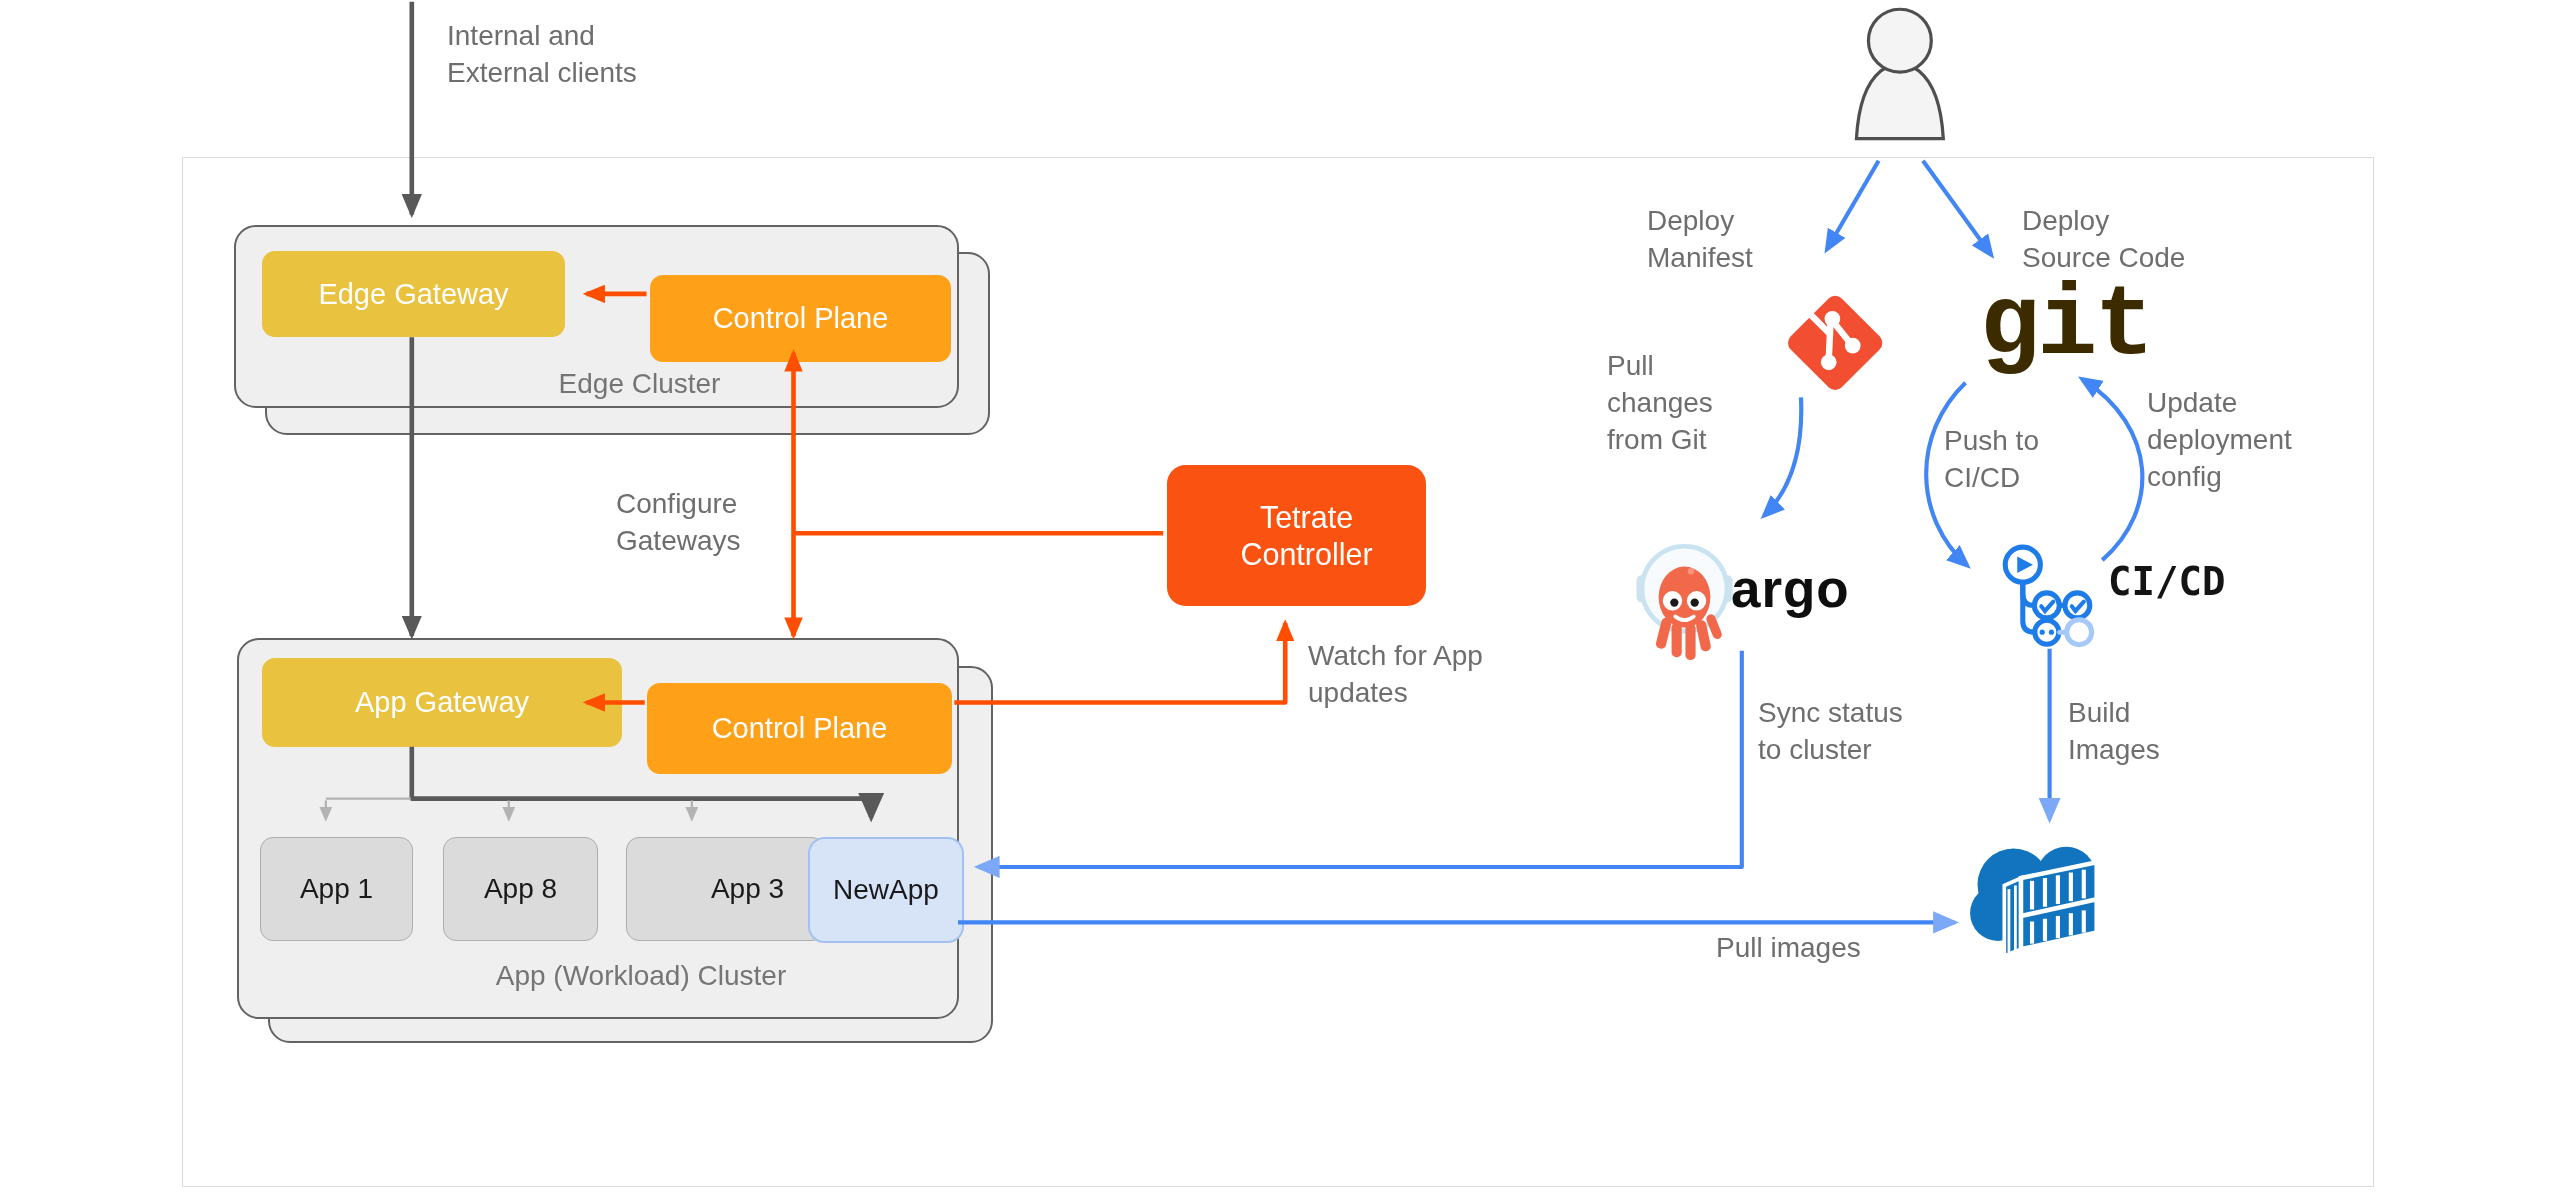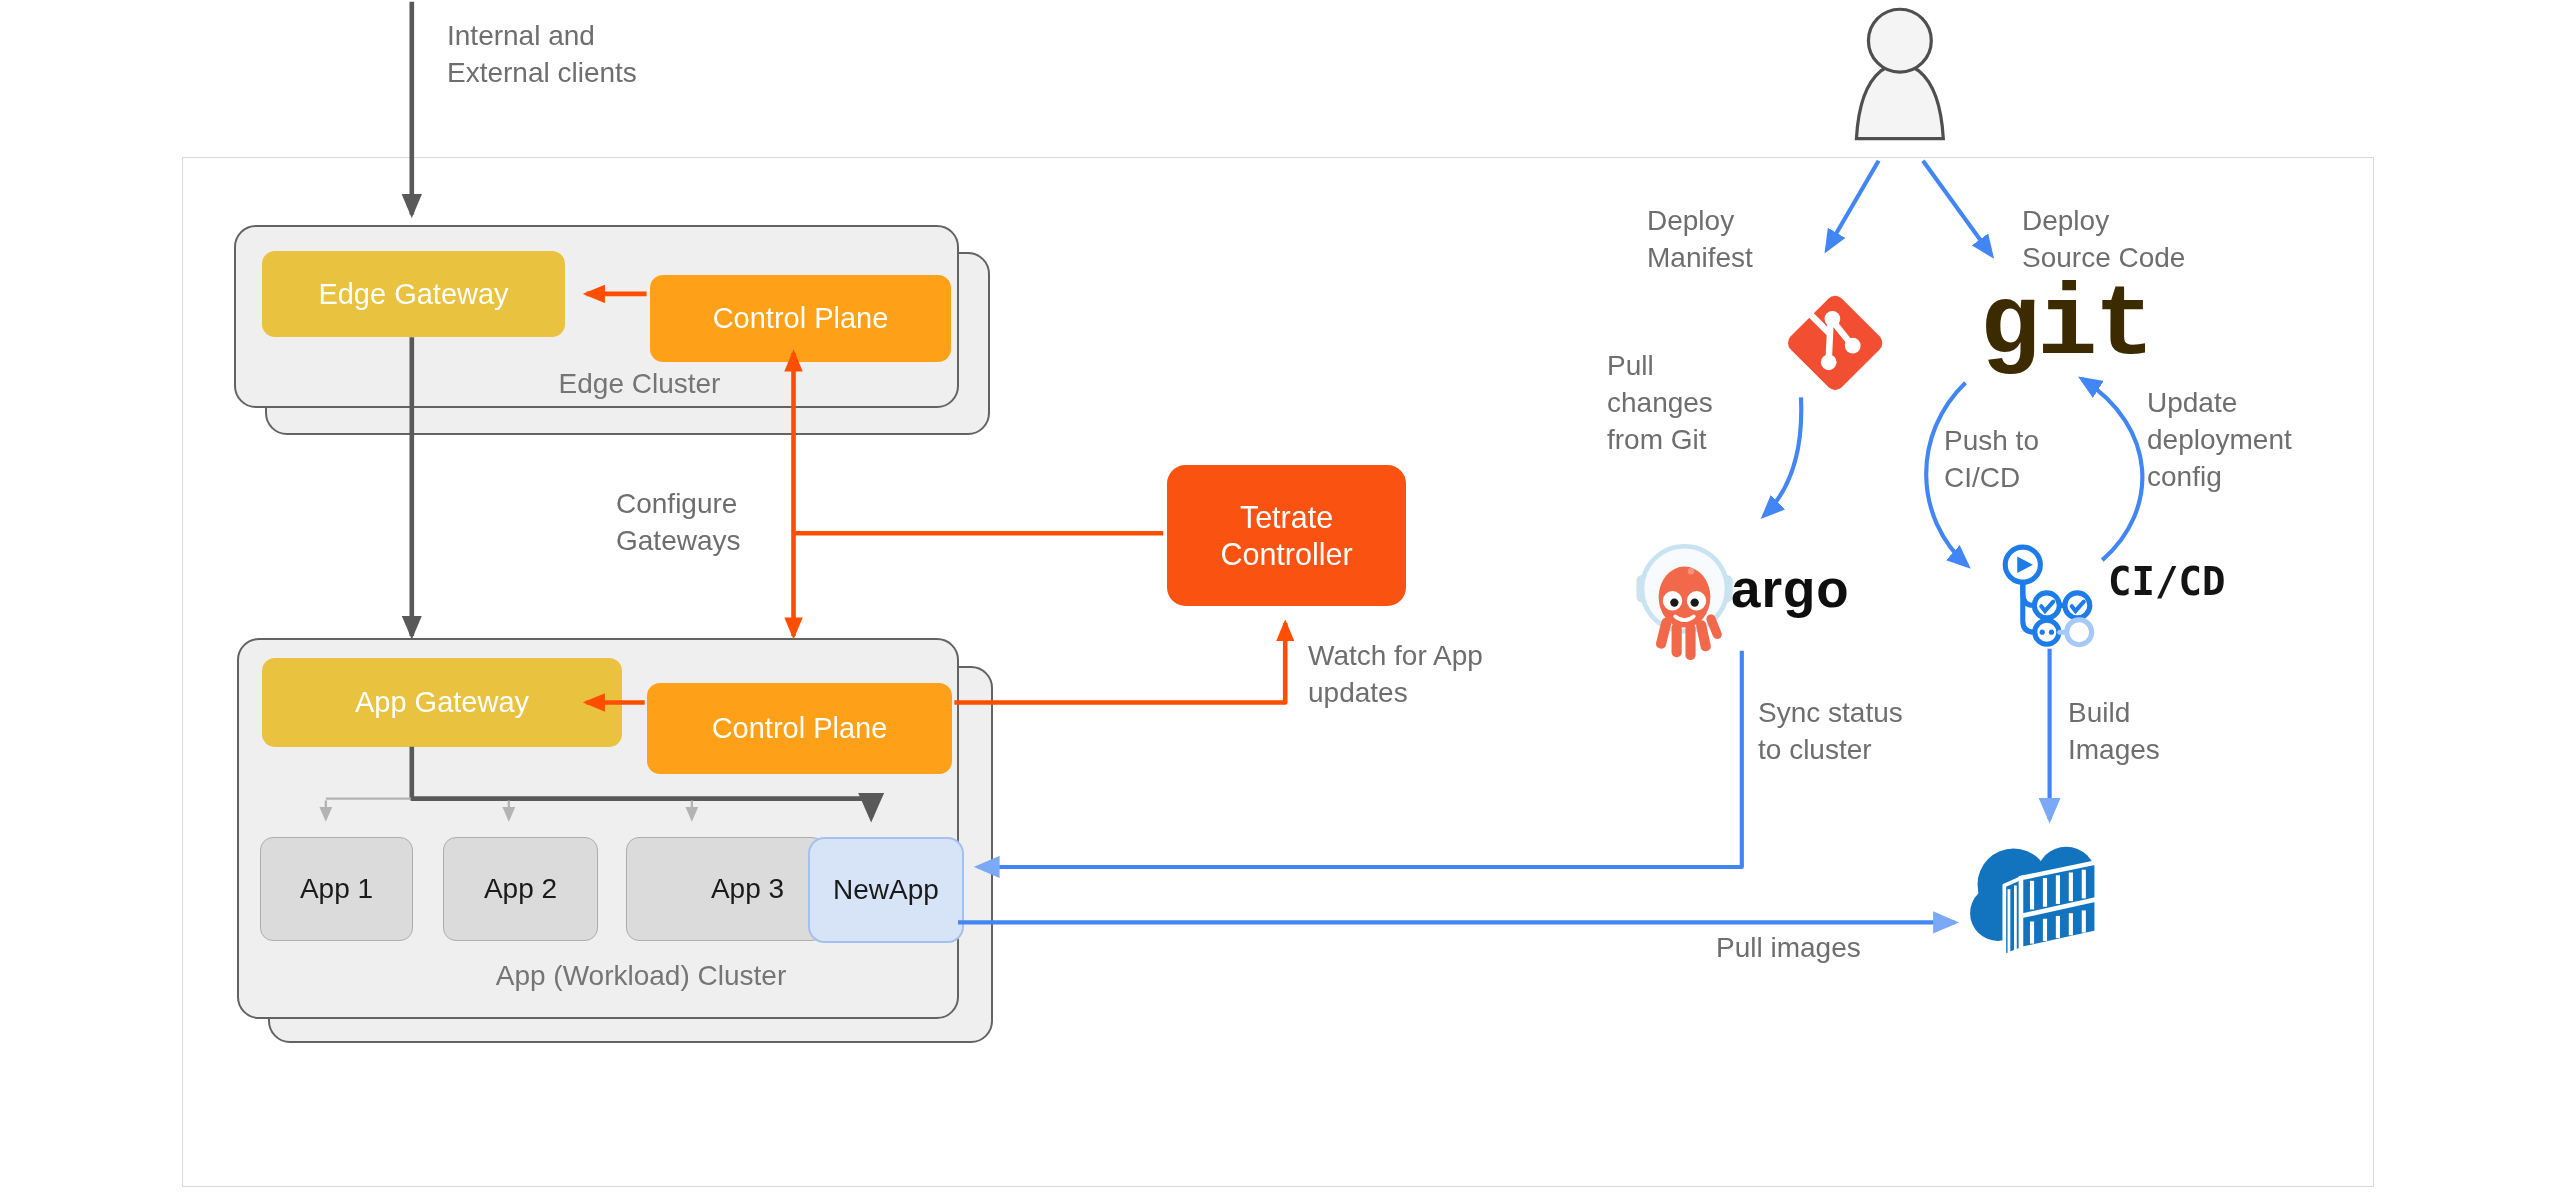"Tetrate" .node.deep-orange { padding-left: none -> 20px }
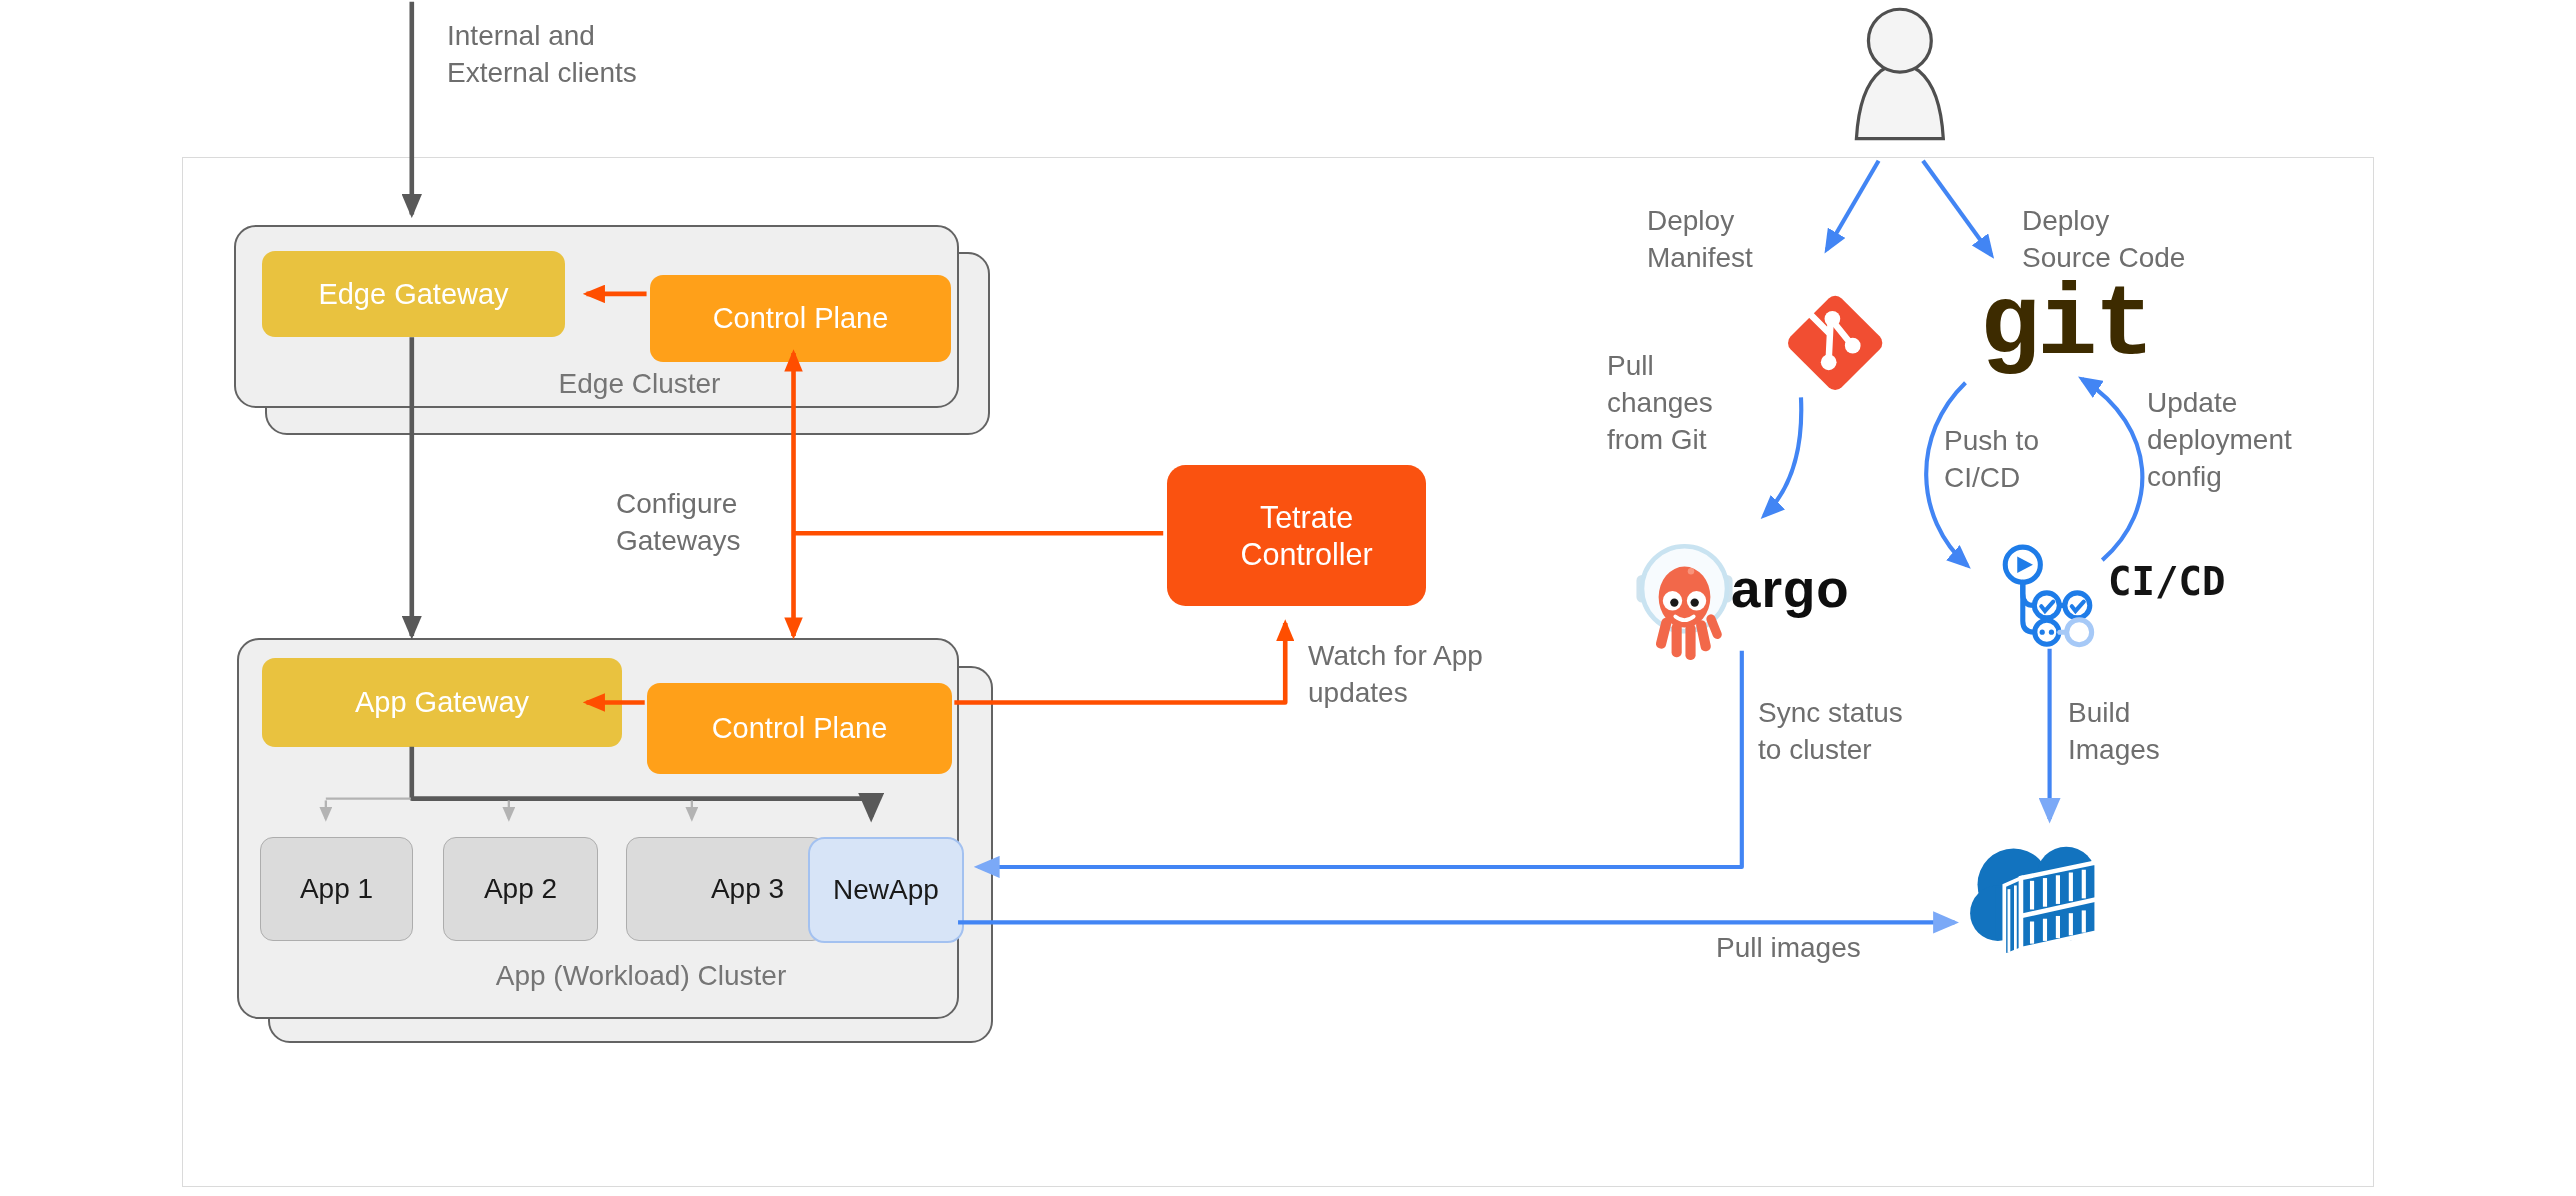"App 2" div.abs { text: 2 -> 8 }
